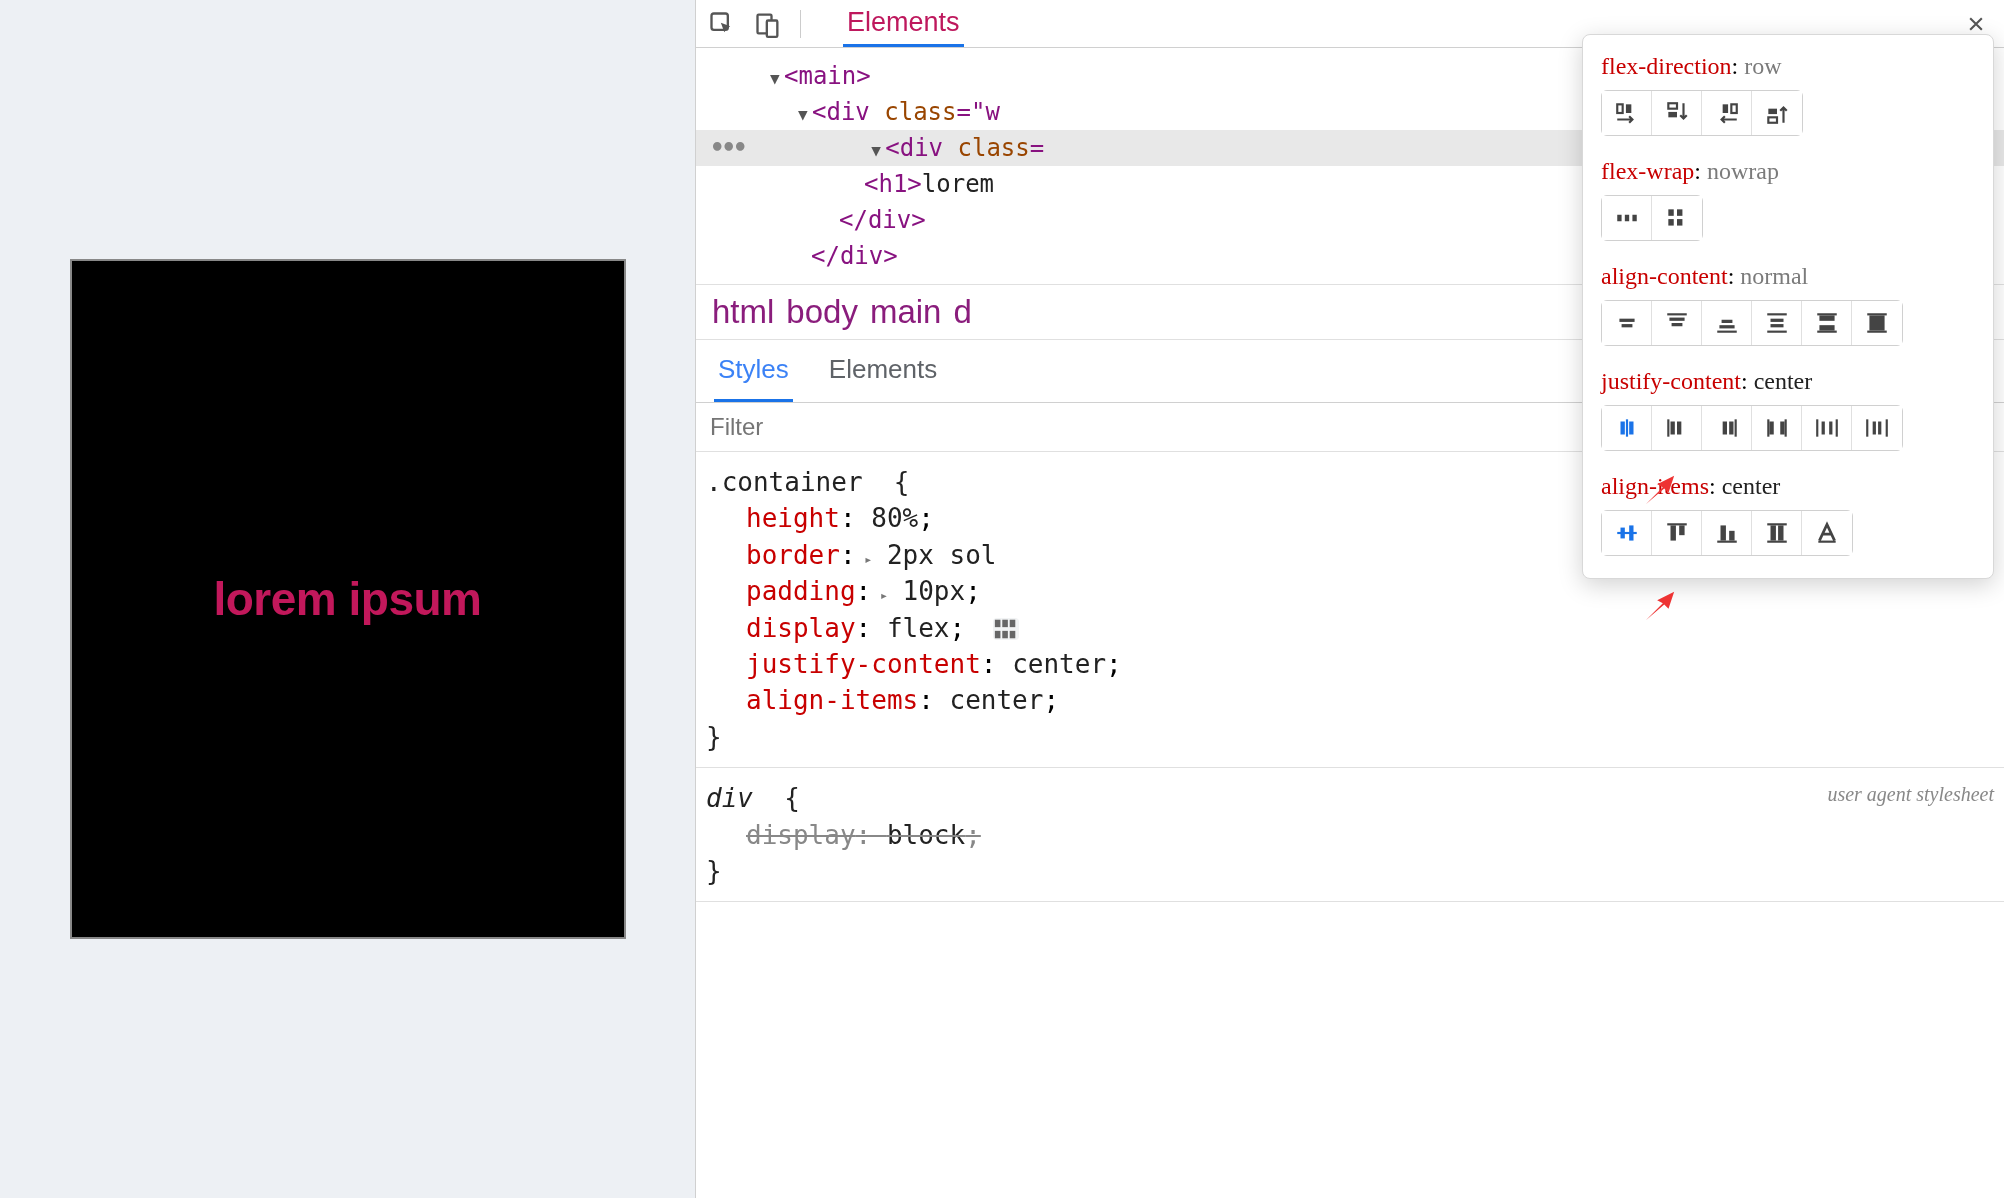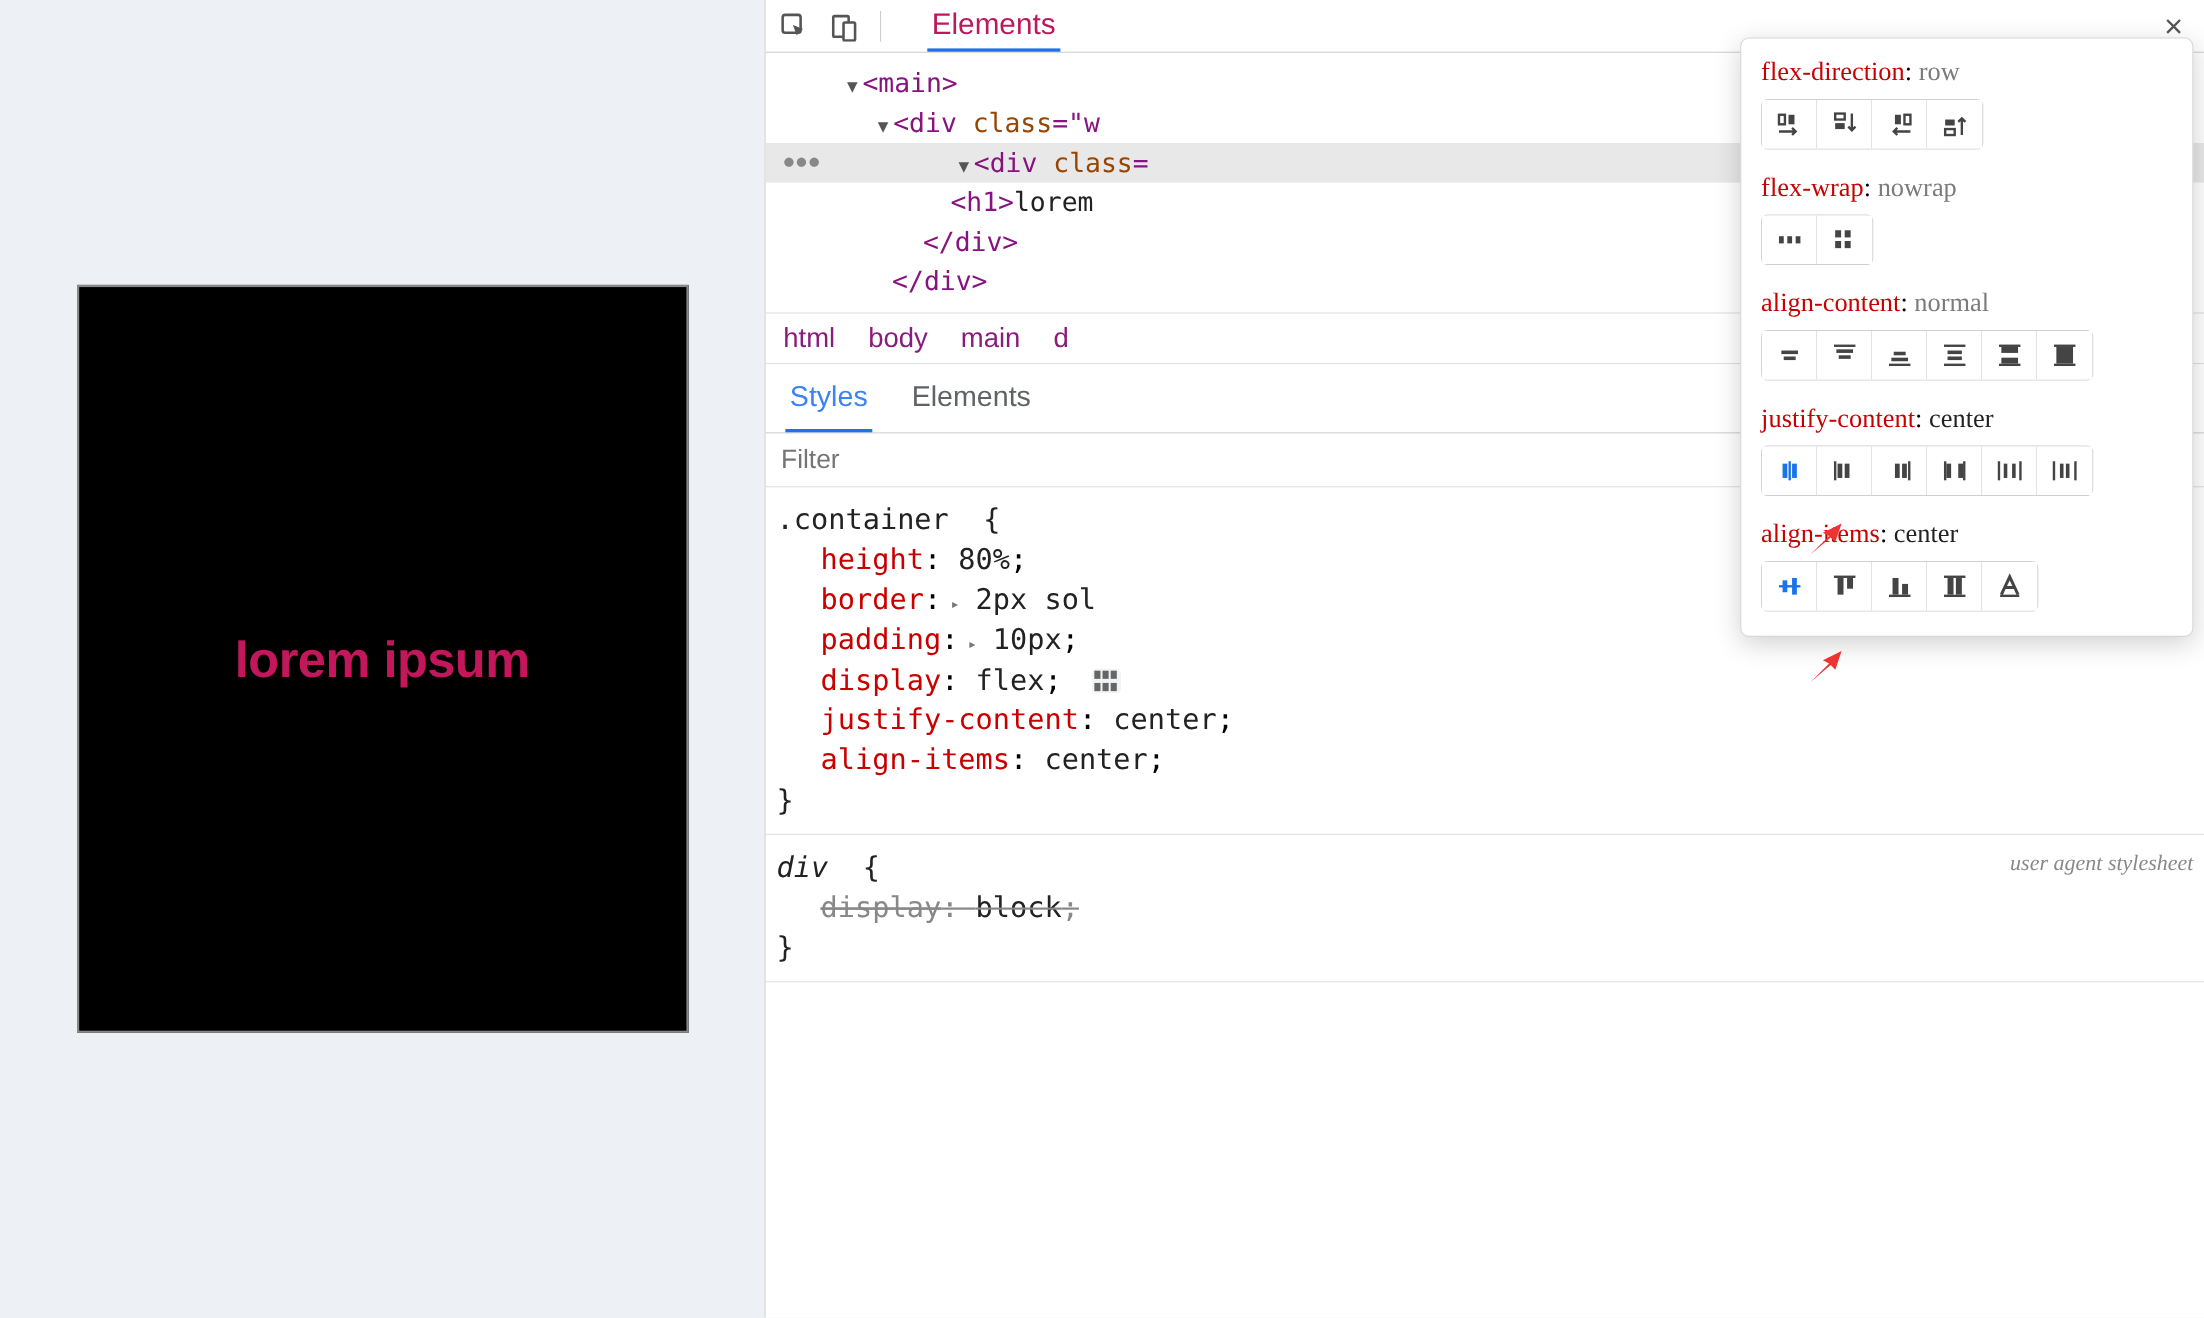"html" .breadcrumbs { font-size: 25px -> 33px; gap: 30px -> 12px }
